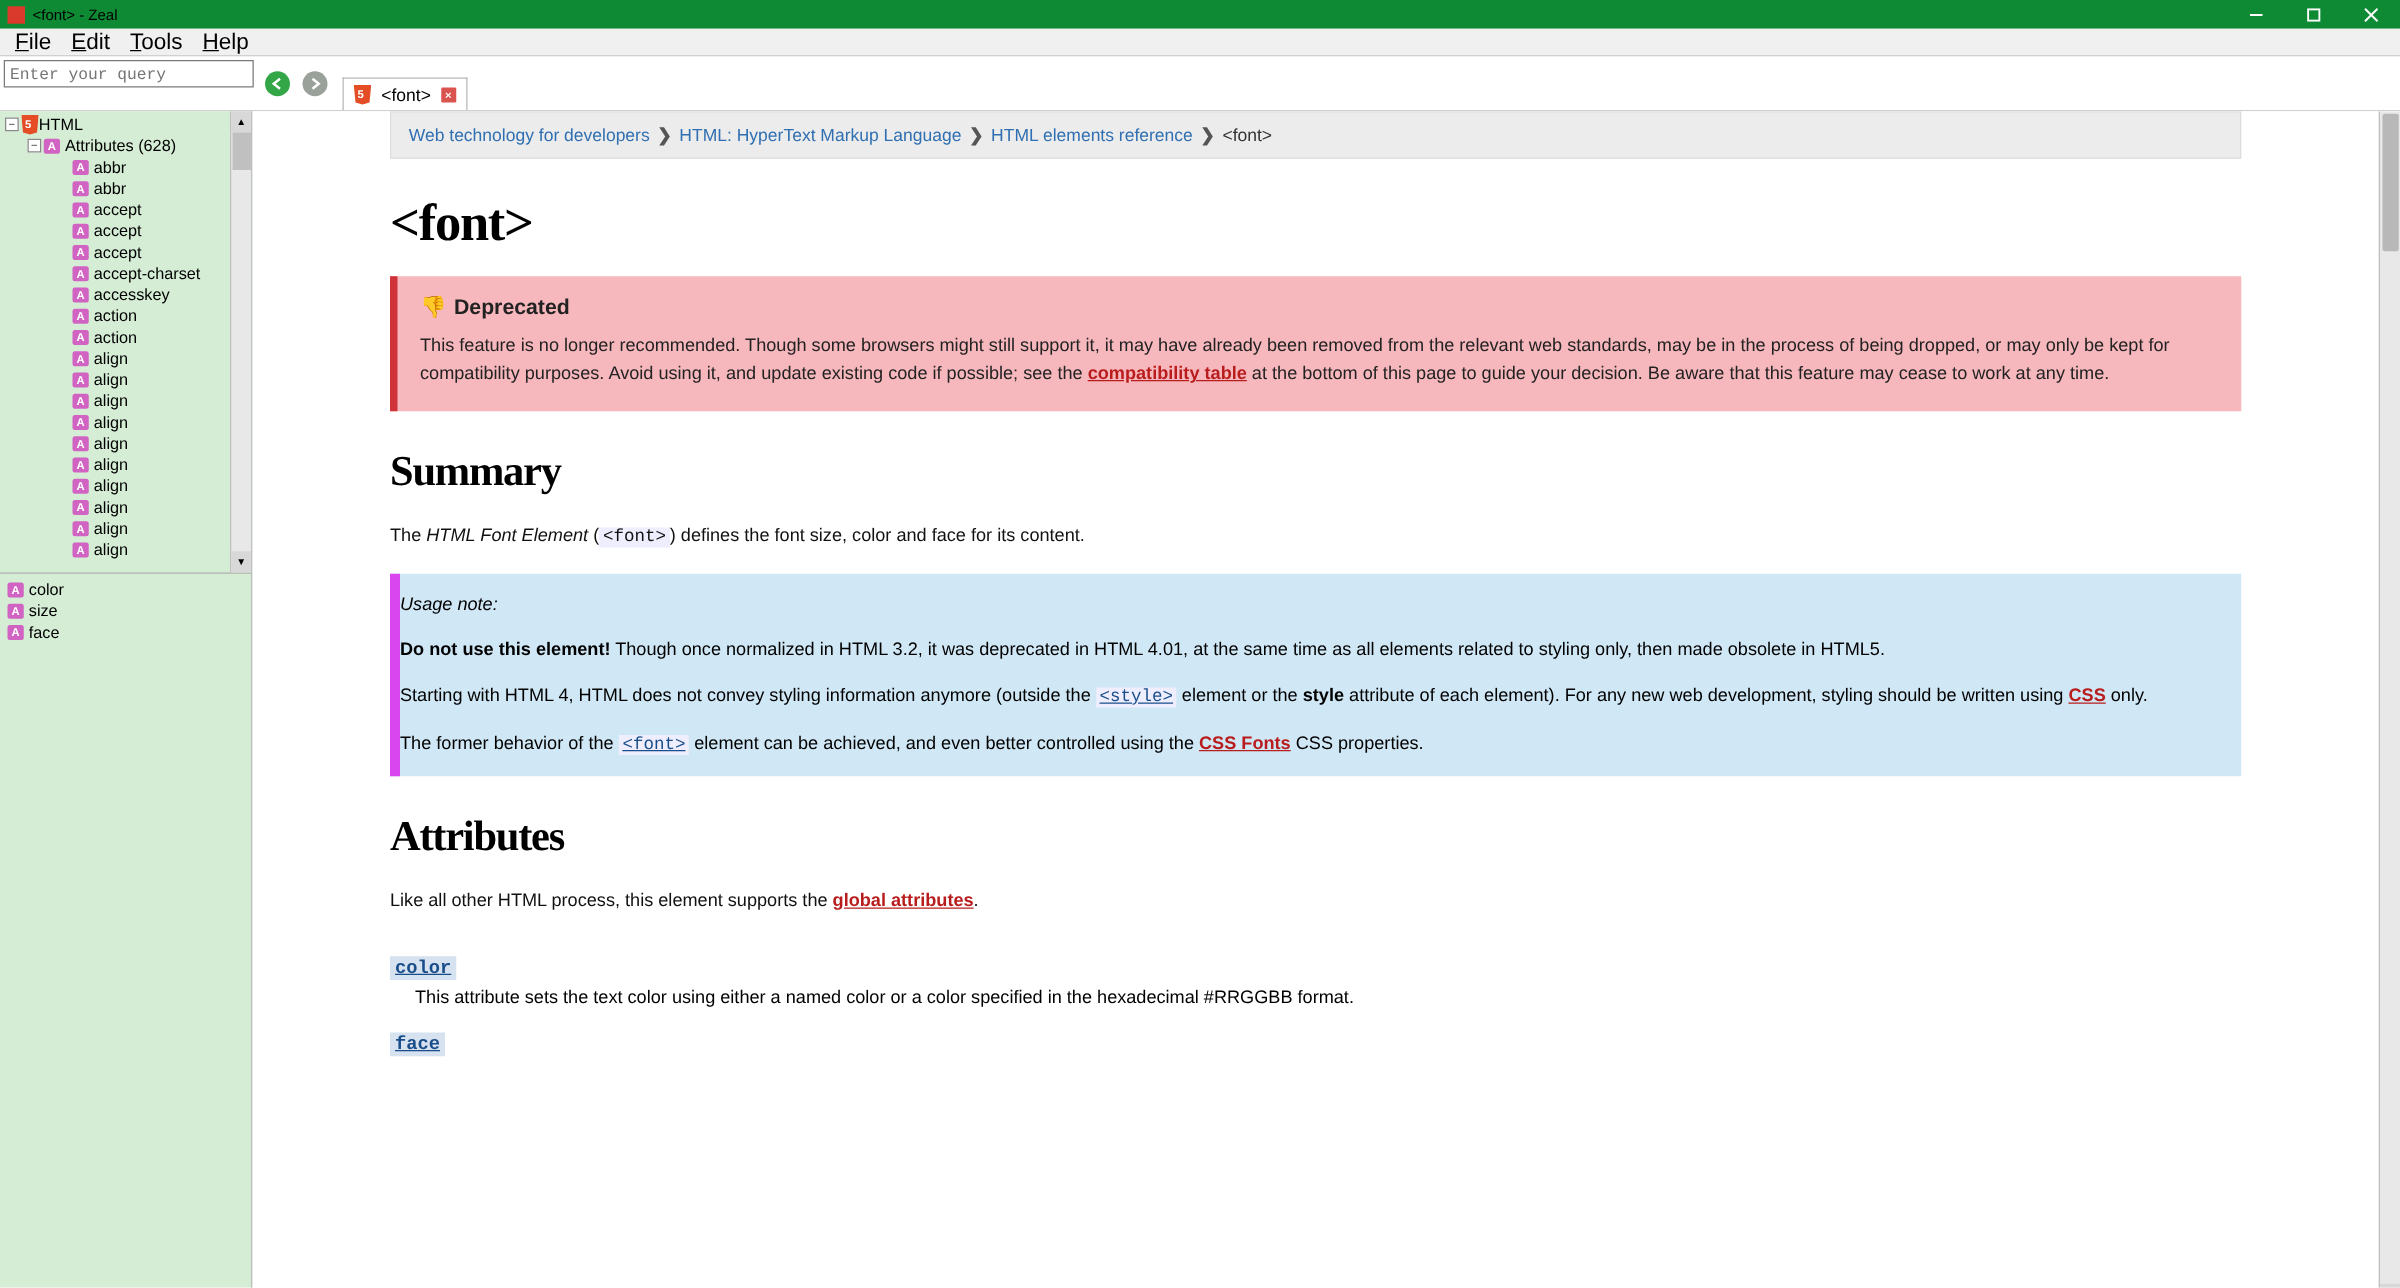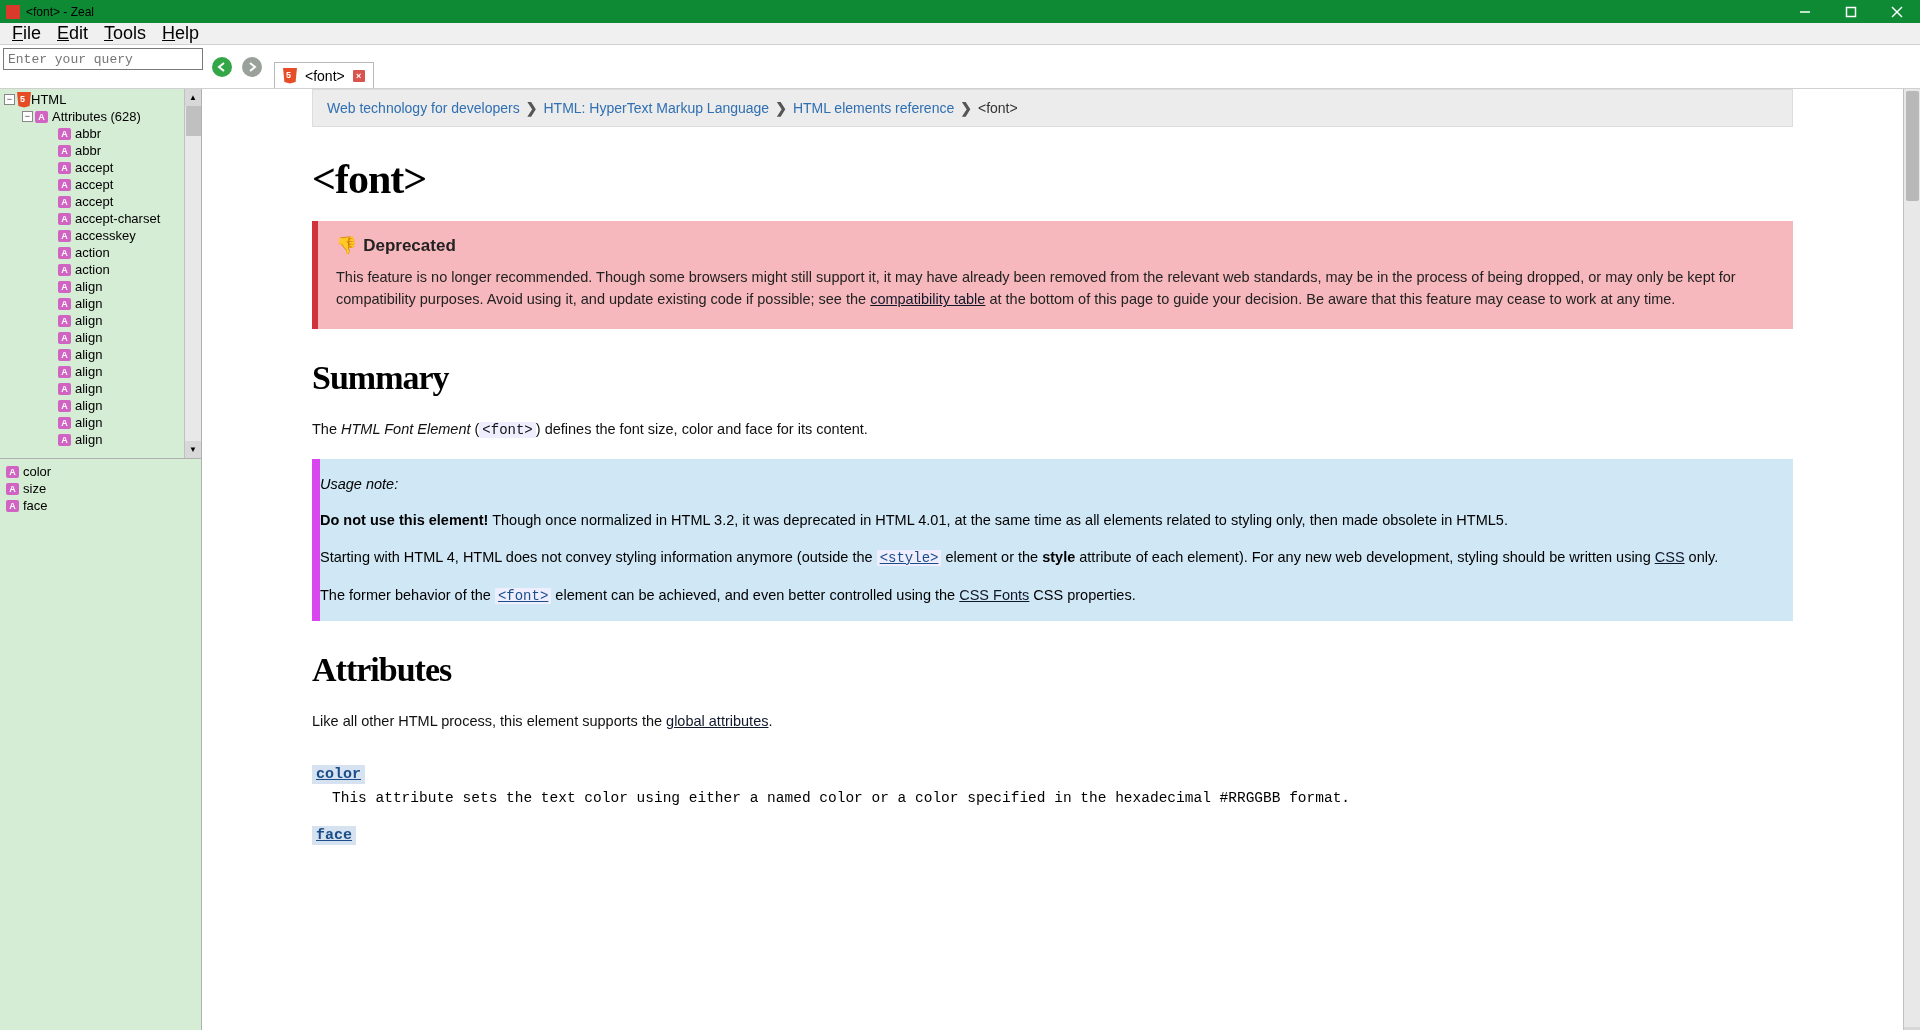"compatibility table" .deprecated a, .note a, .plain a { color: #0f172a -> #b91c1c; font-weight: none -> bold }
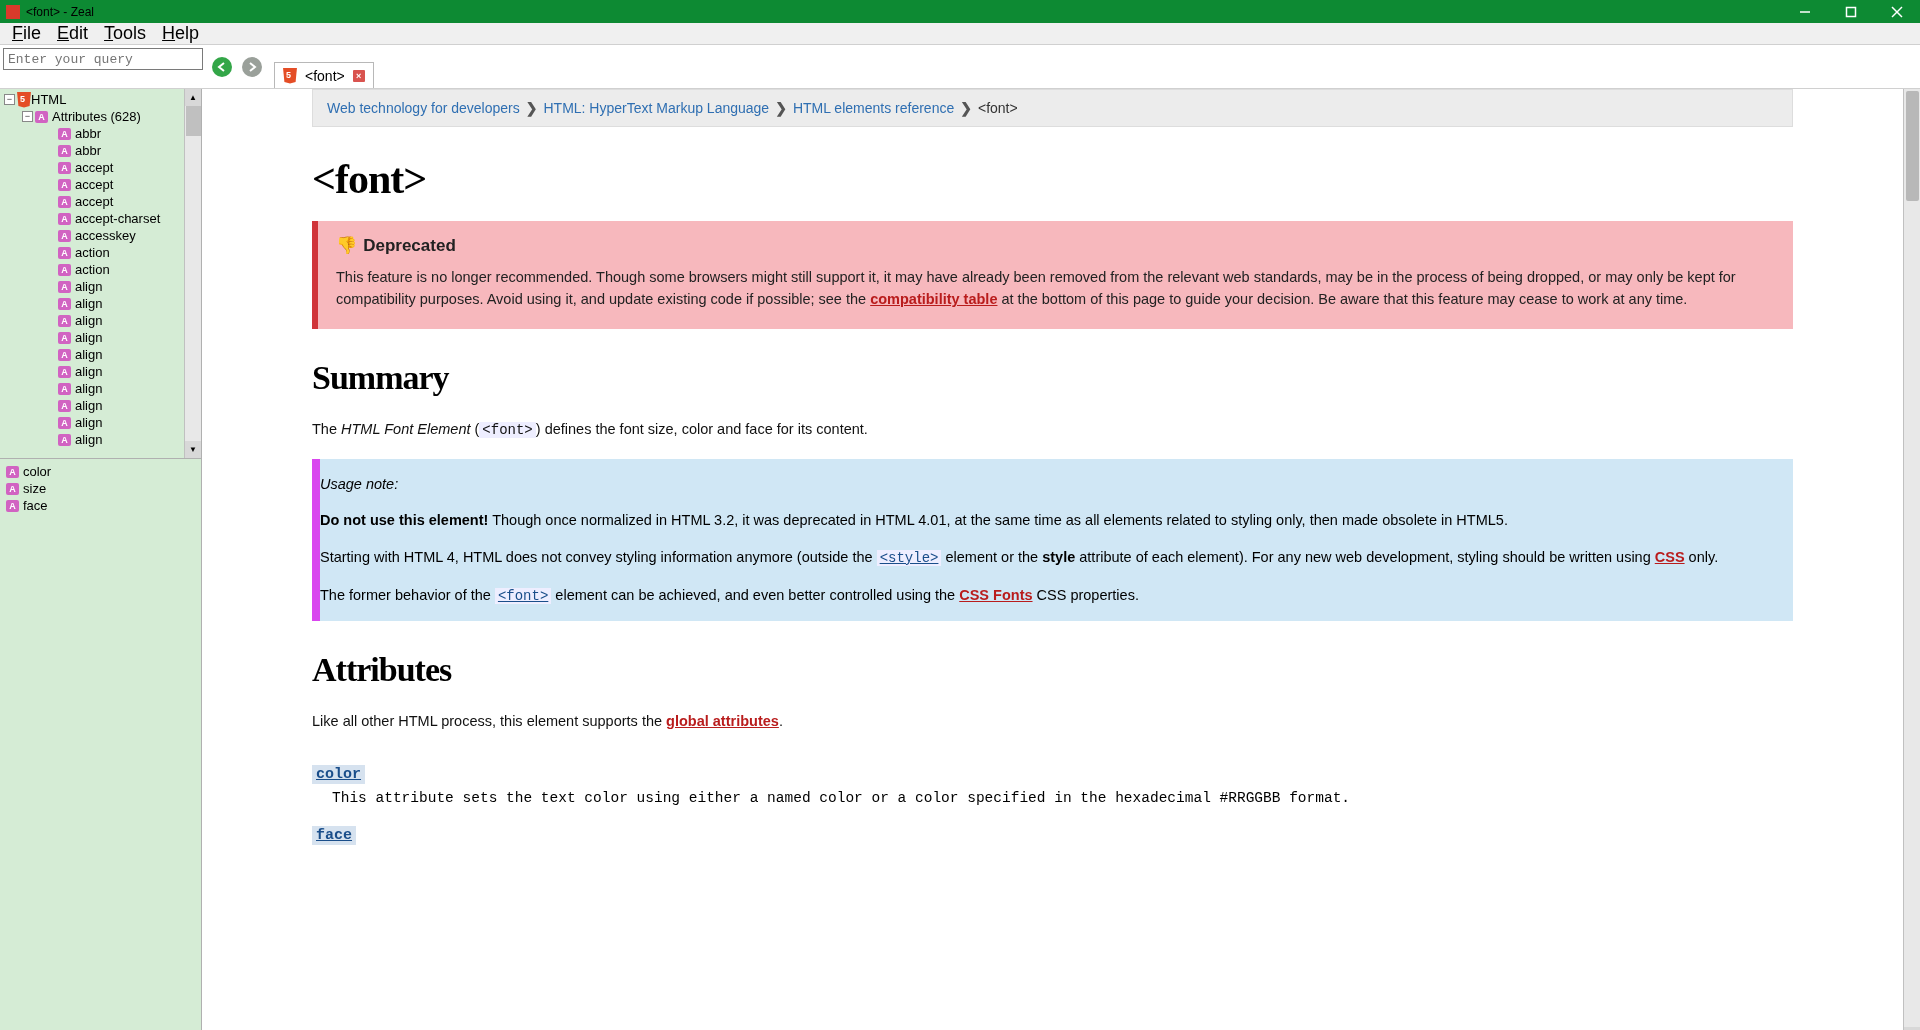"This attribute sets the text" .attr-desc { font-family: Liberation Mono, monospace -> none }
